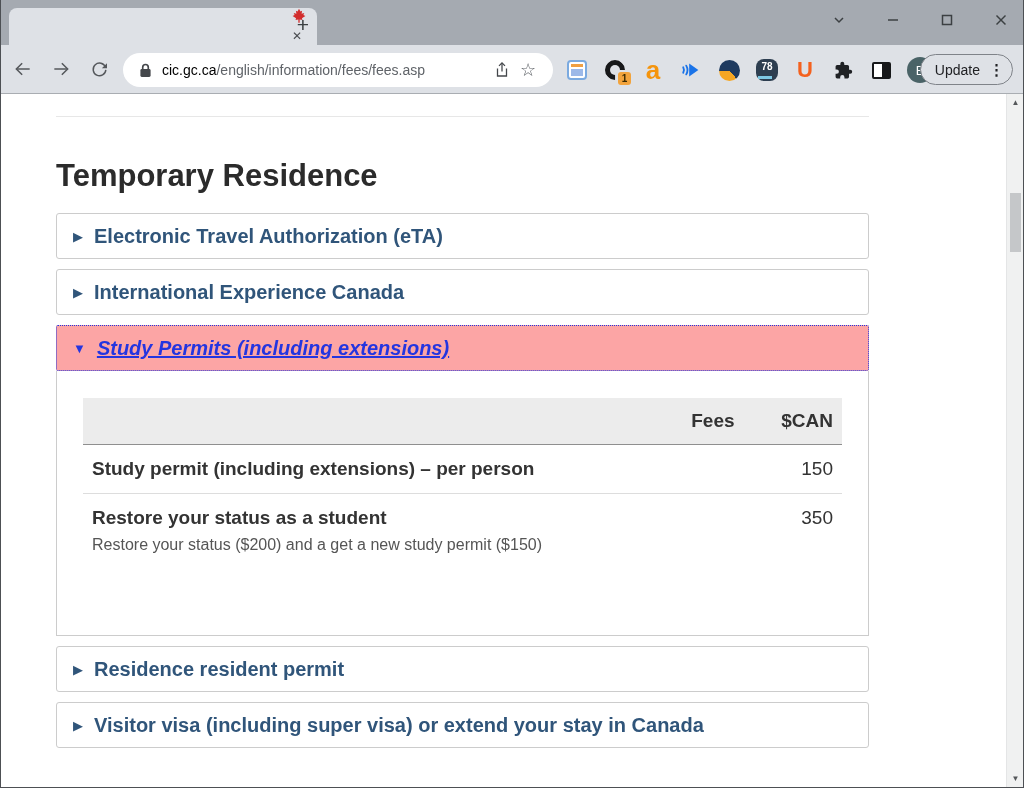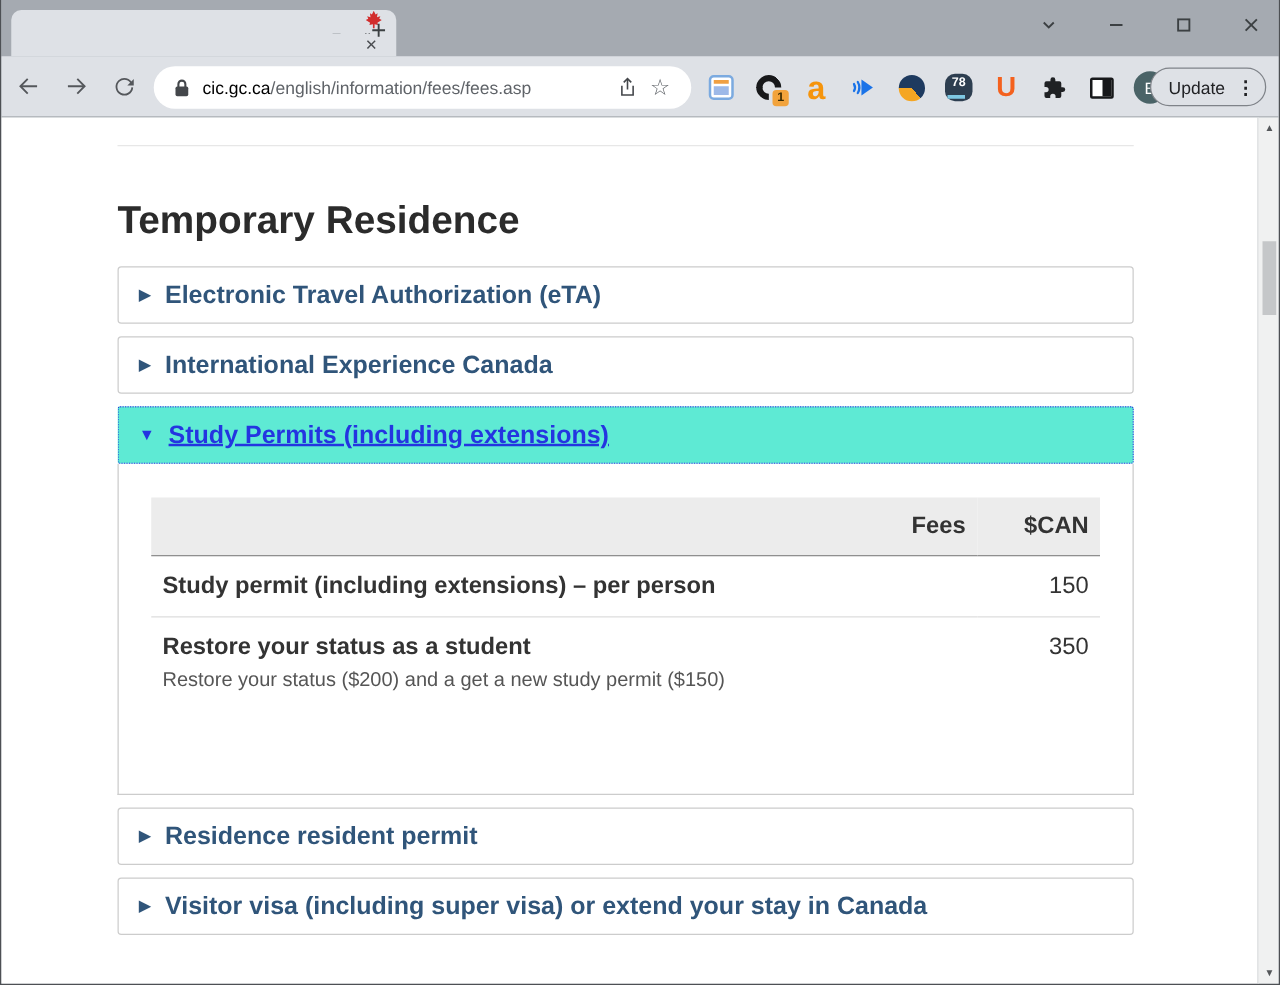"Temporary Residence" .page { margin-left: 93px -> 55px }
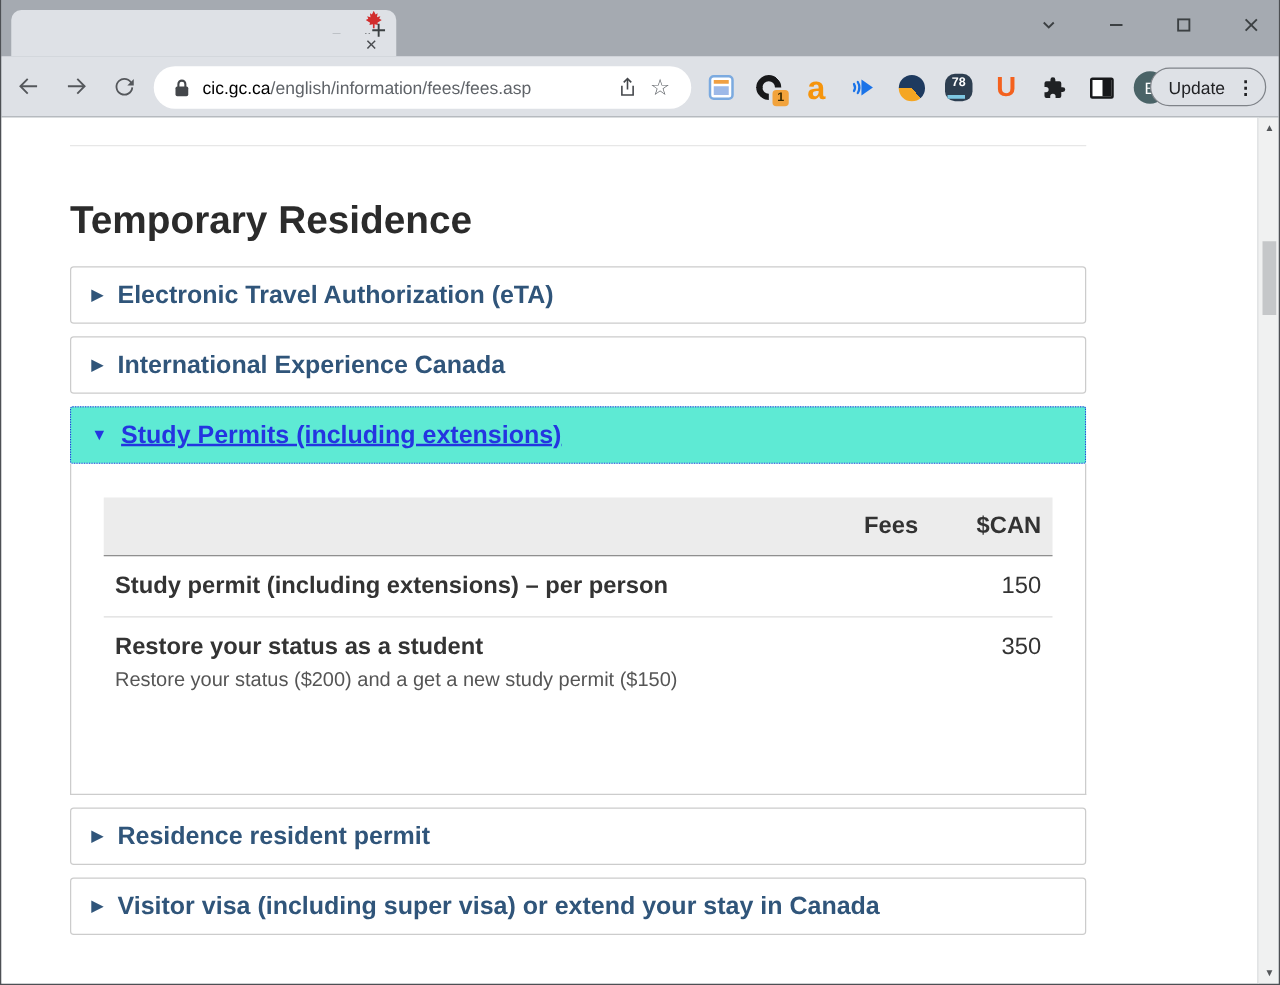"▼ Study Permits (including extensions)" .acc-open .acc-head { background: #5eead4 -> #fca5a5; font-style: none -> italic }
